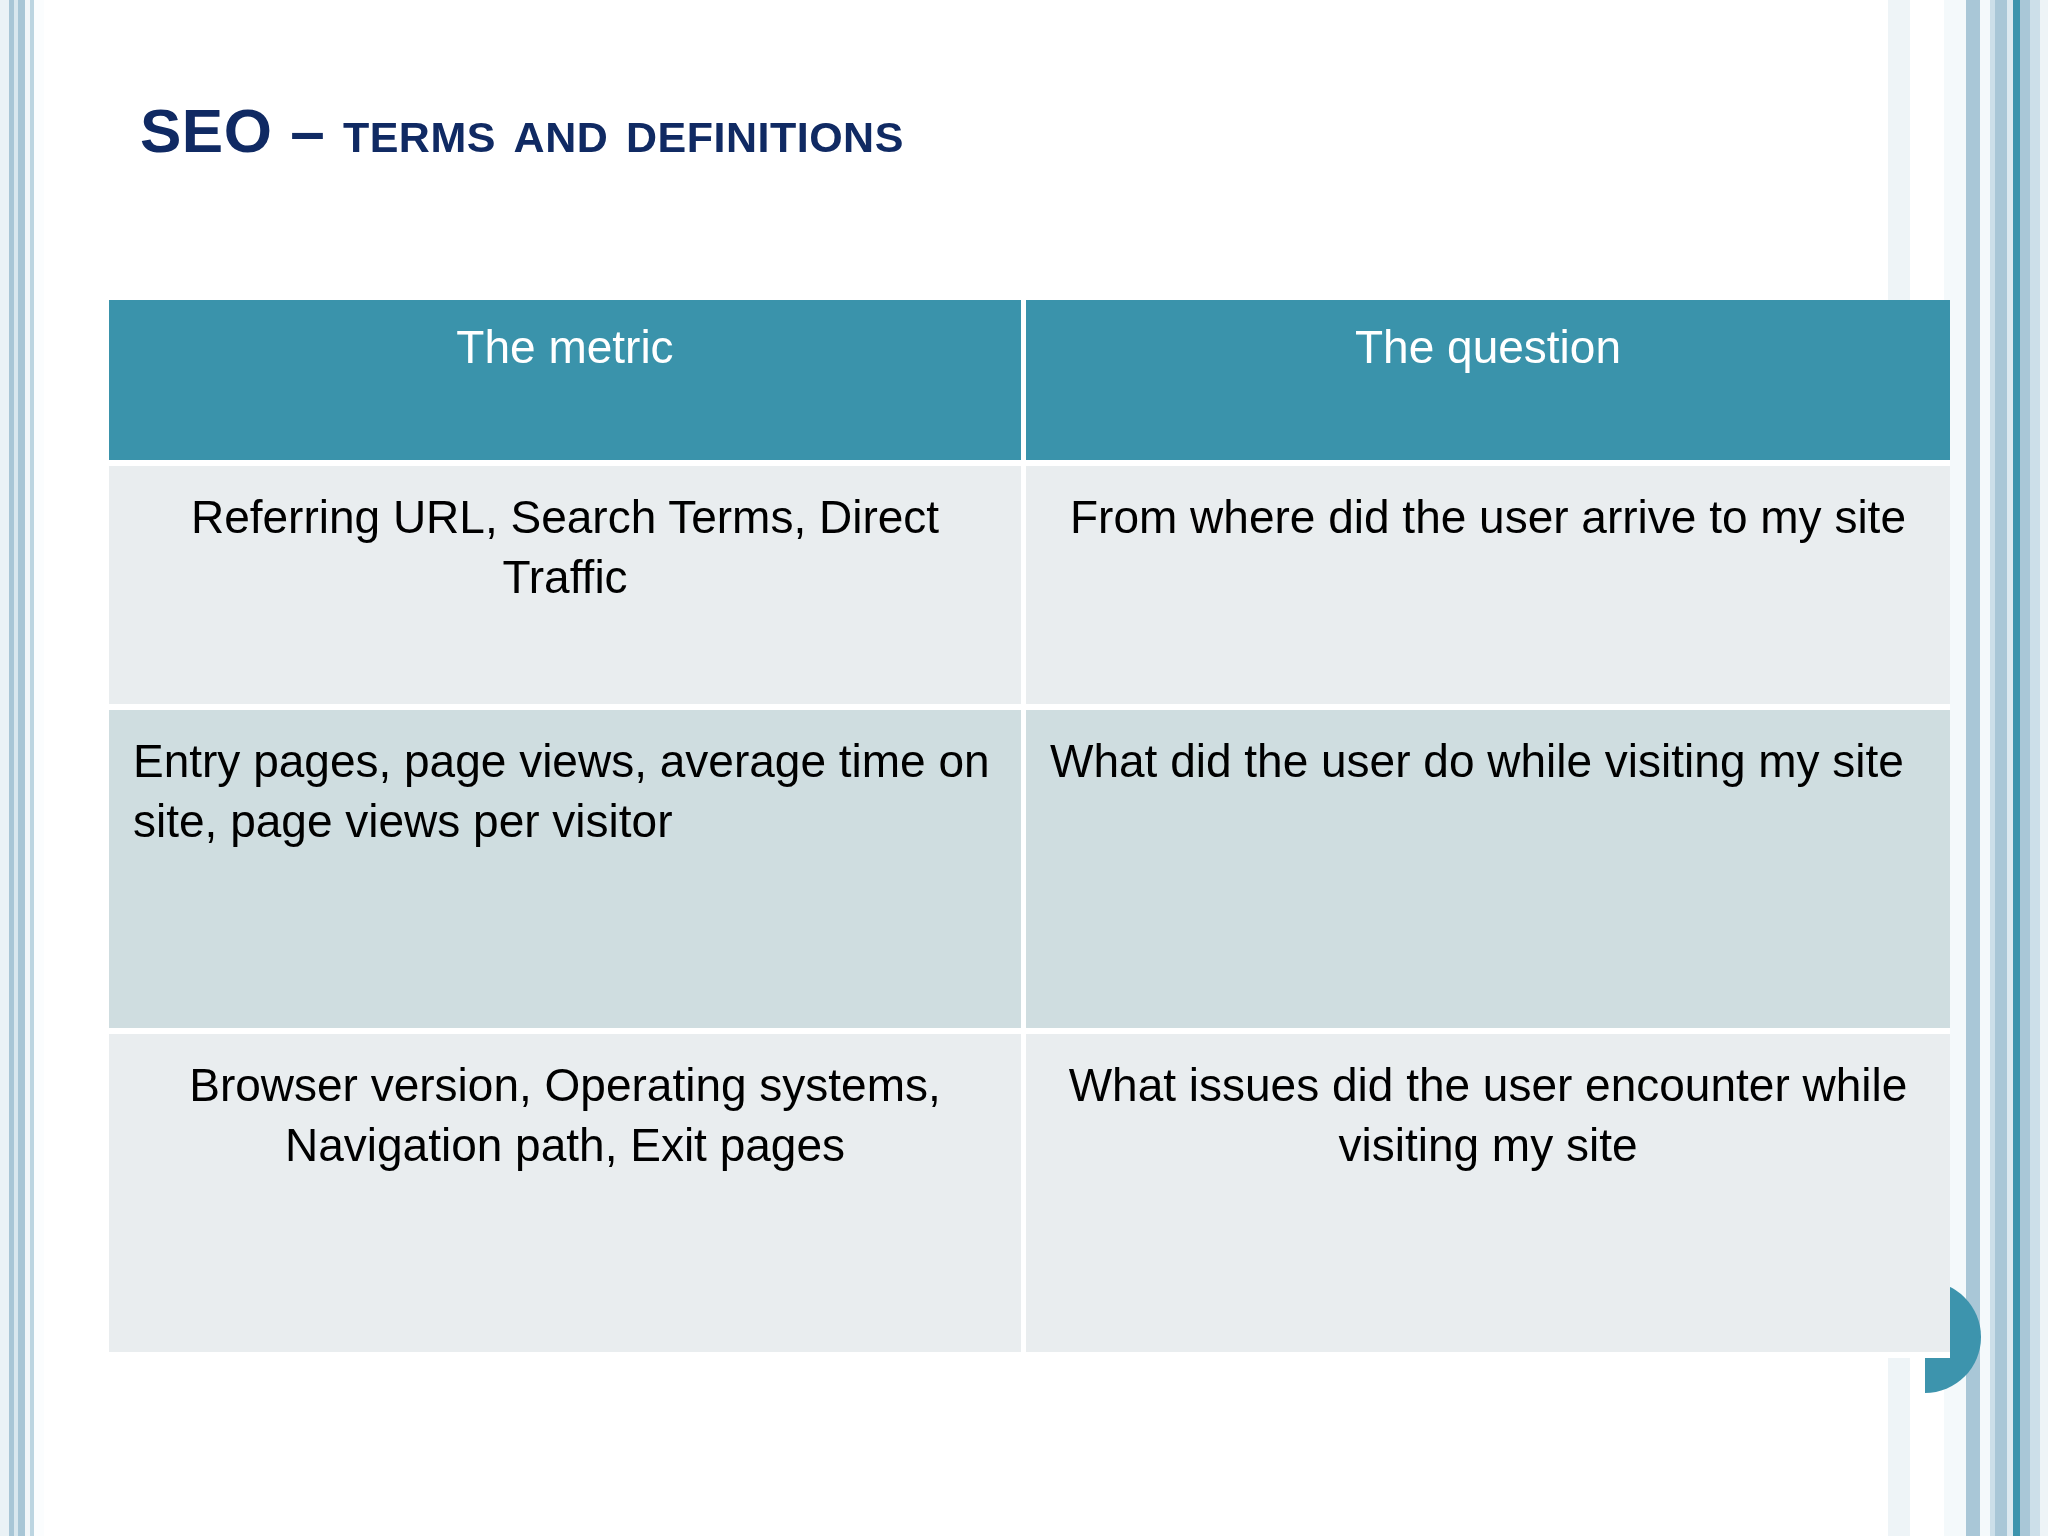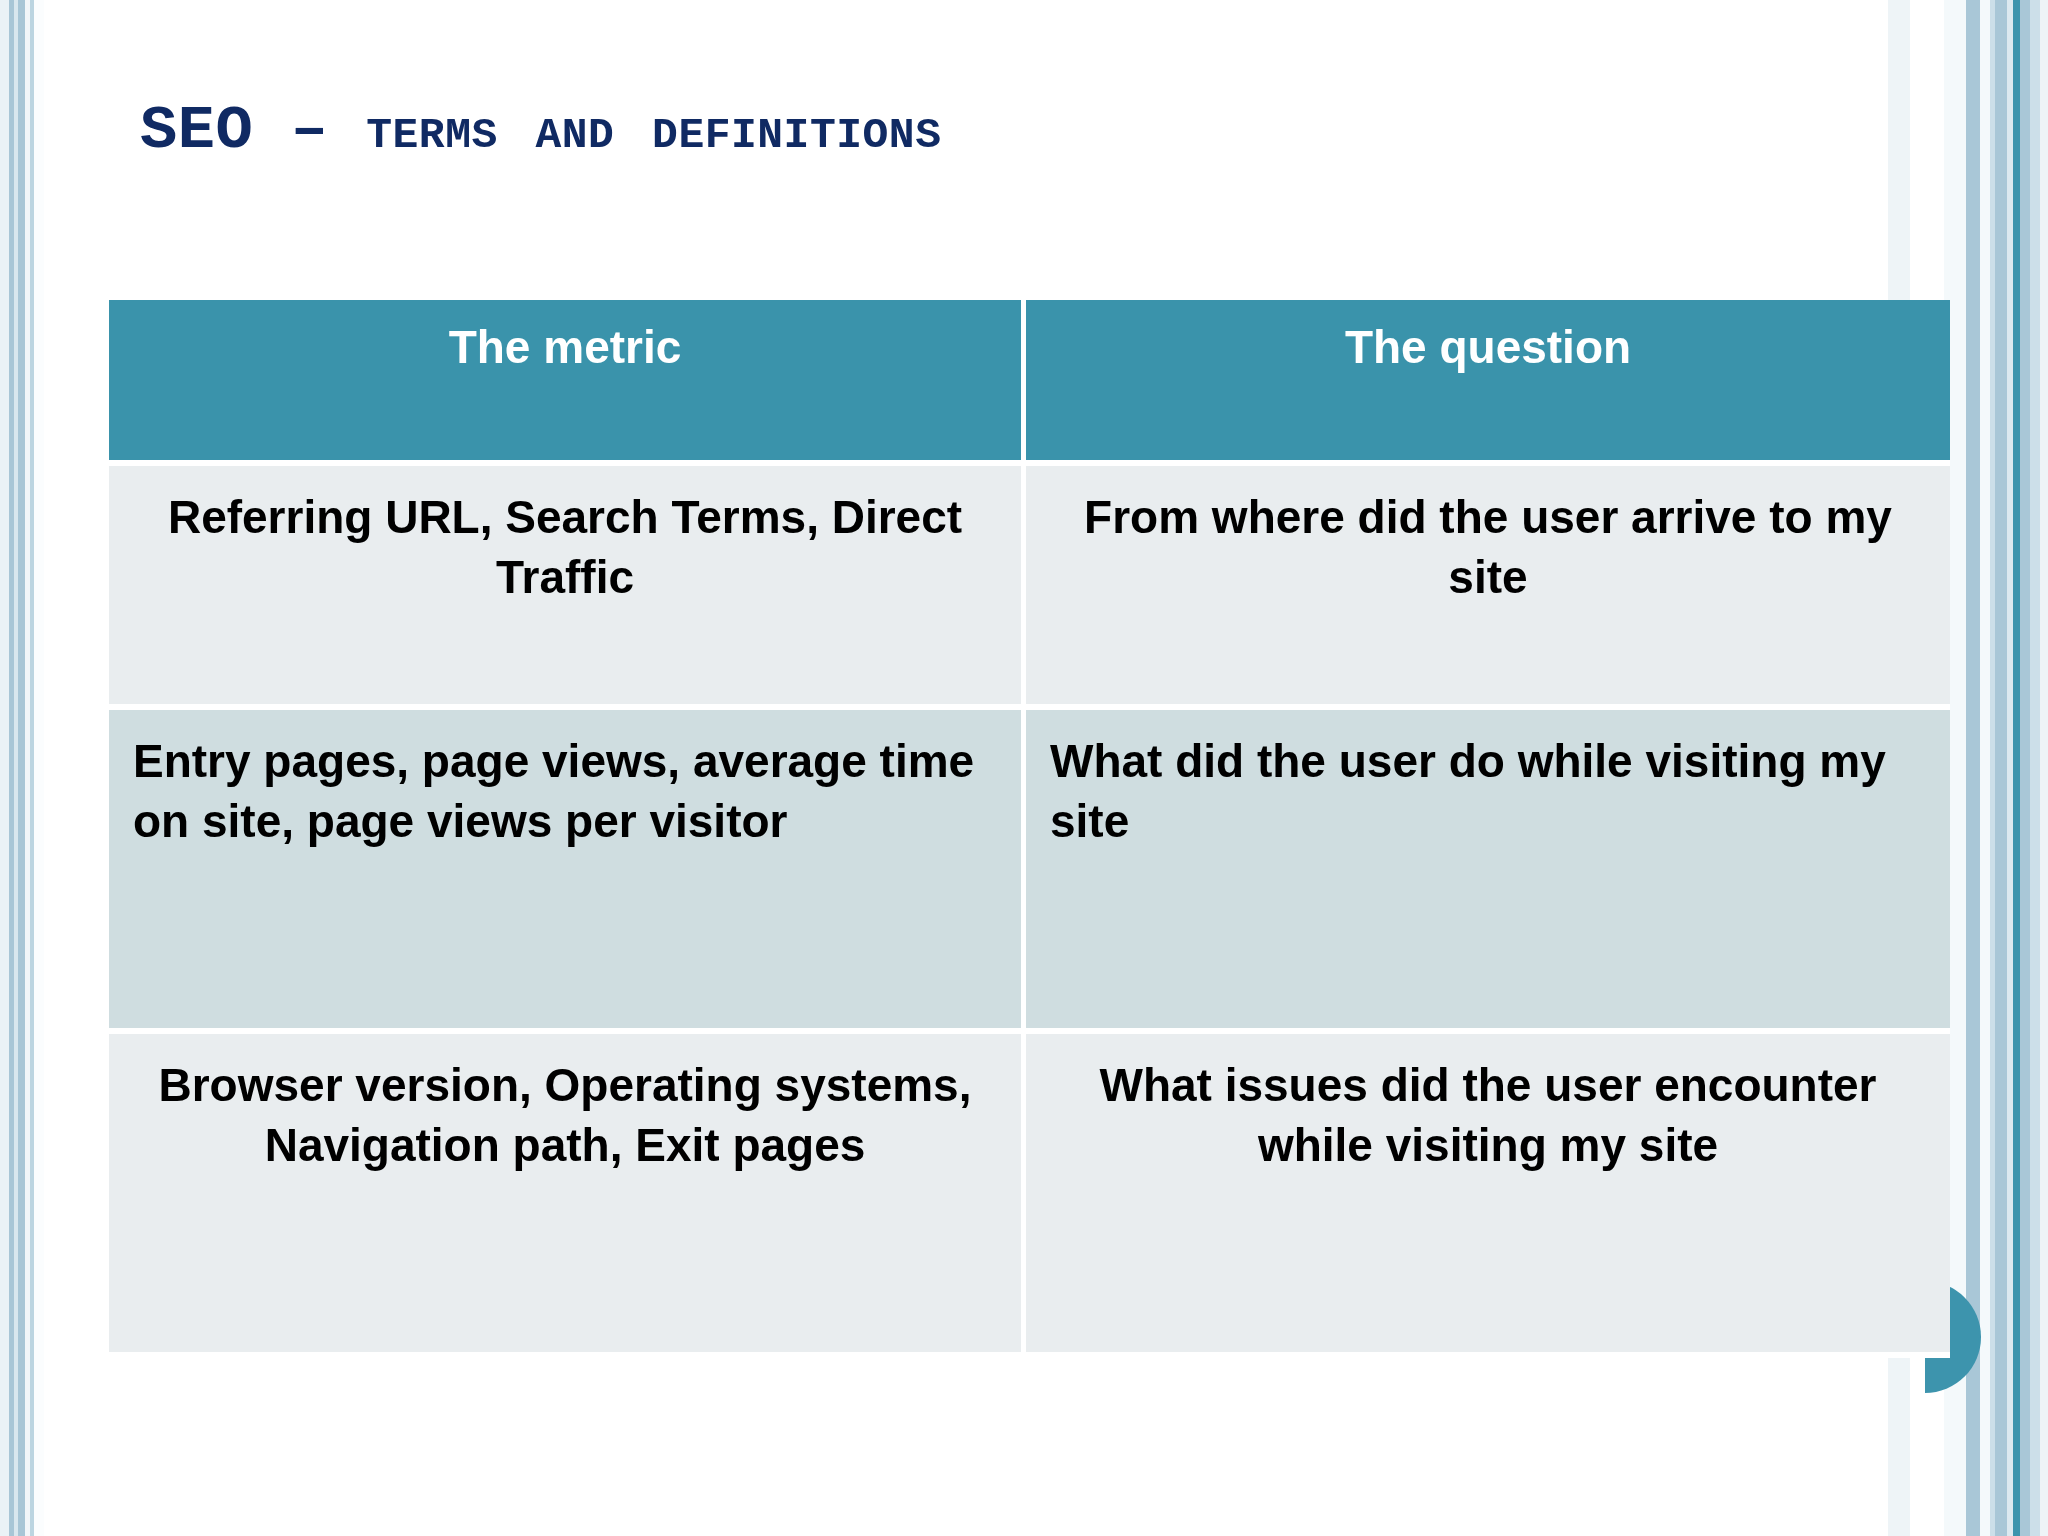"SEO – terms and definitions" .title { font-family: Liberation Mono, monospace -> none }
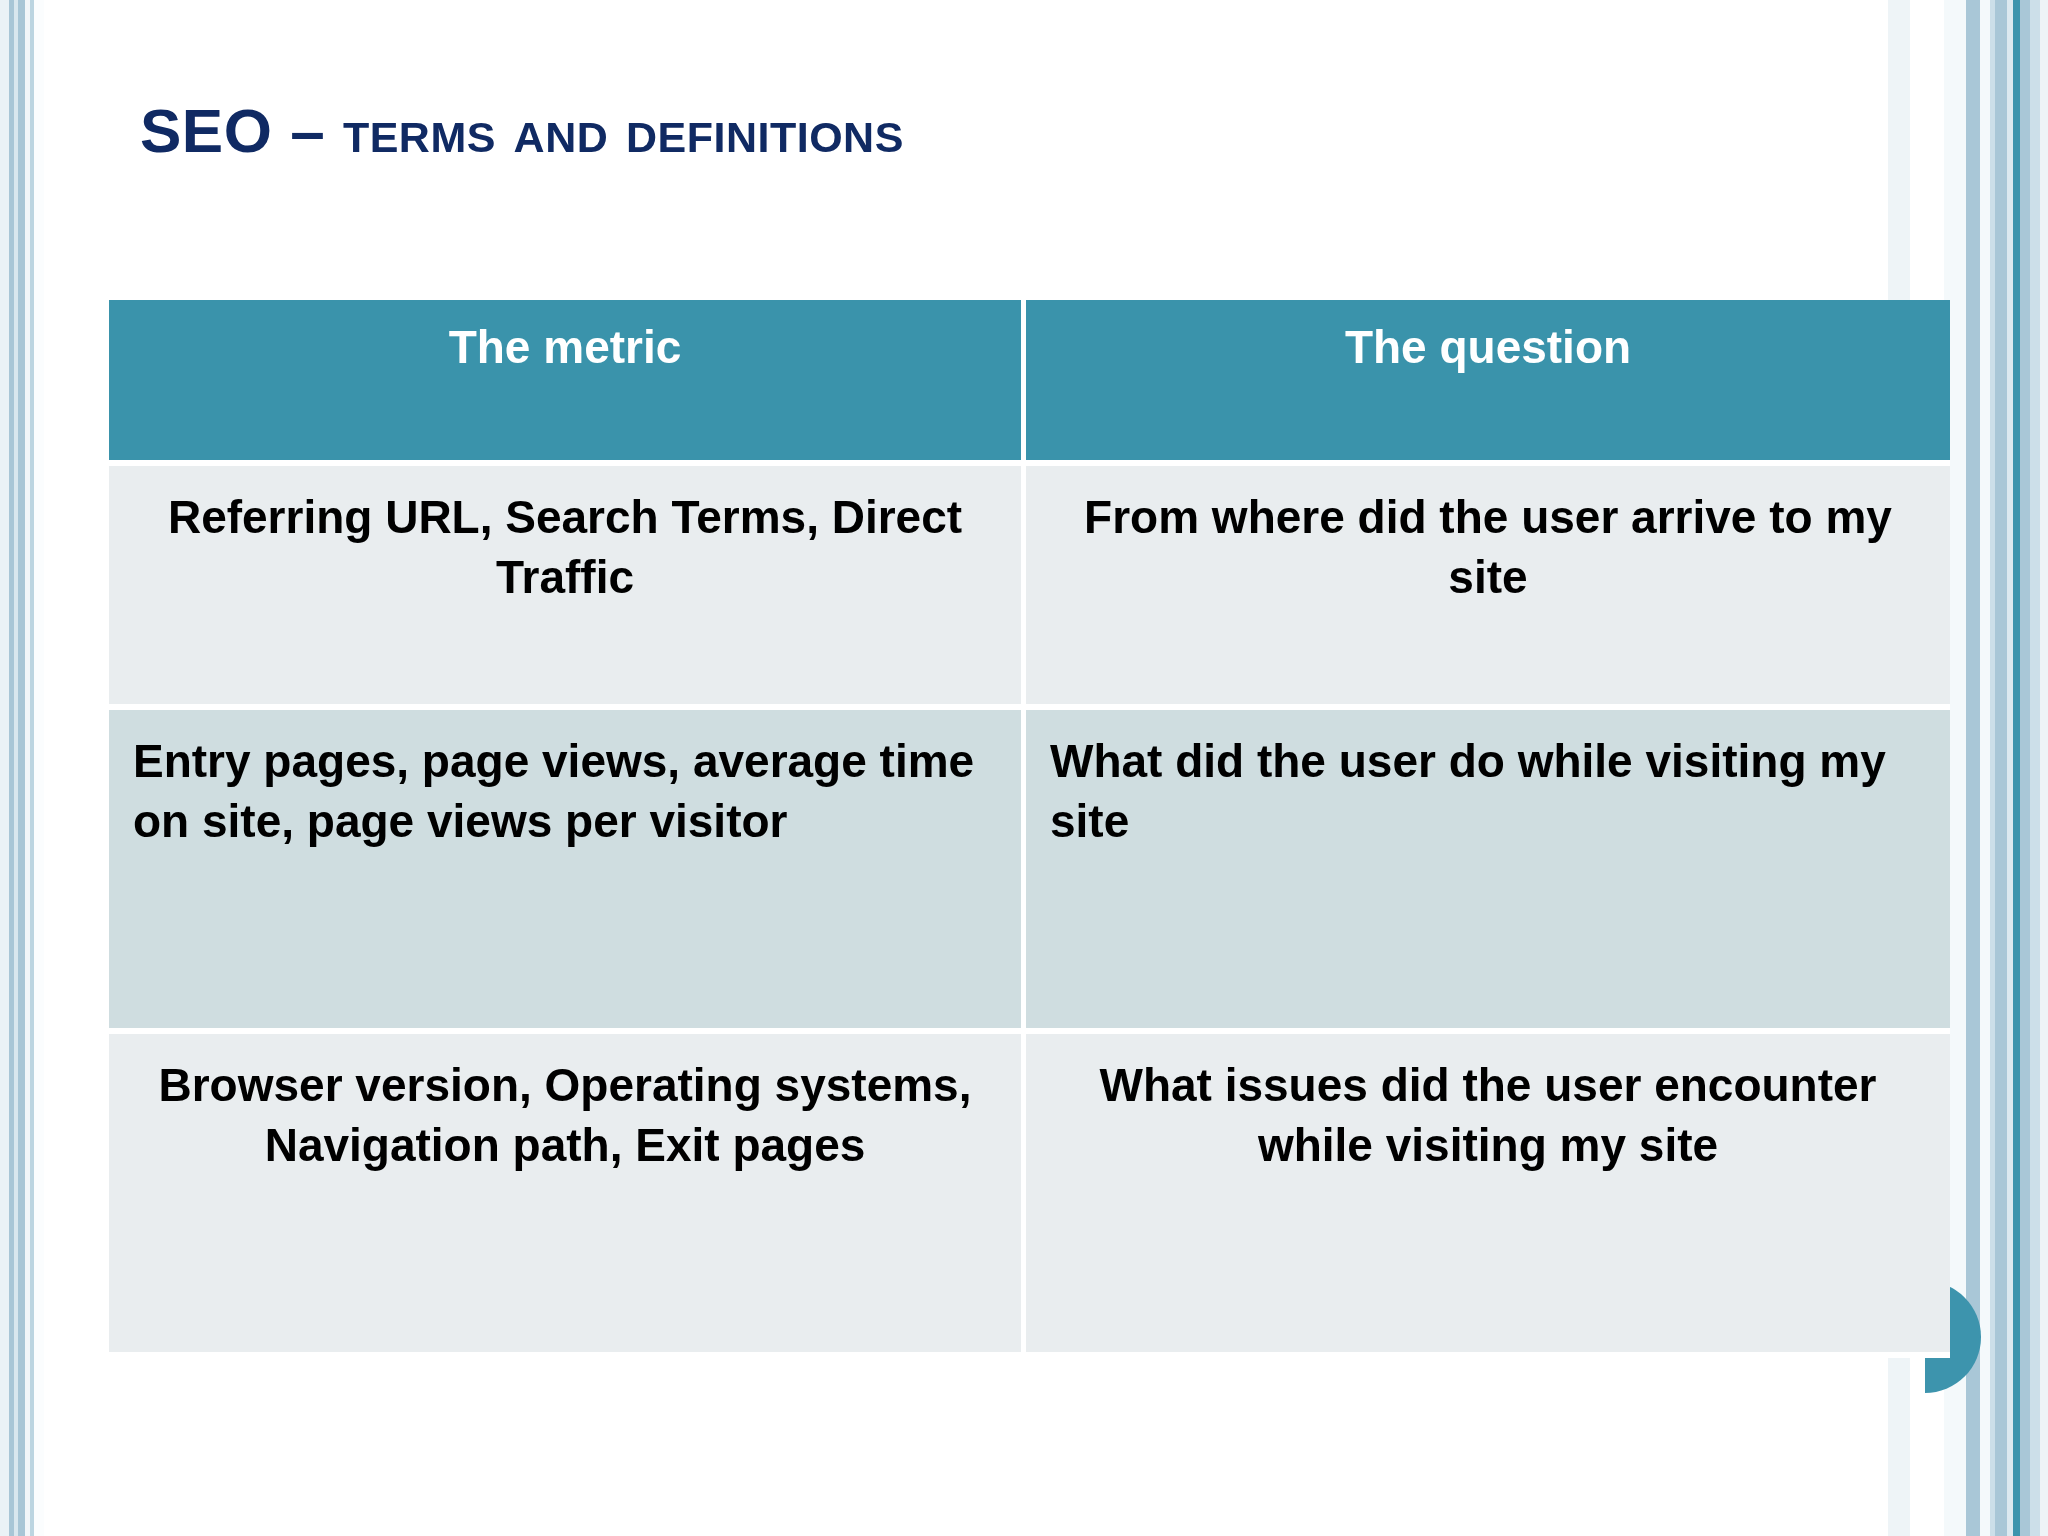"The metric" table.metrics th, table.metrics td { font-weight: bold -> normal }
